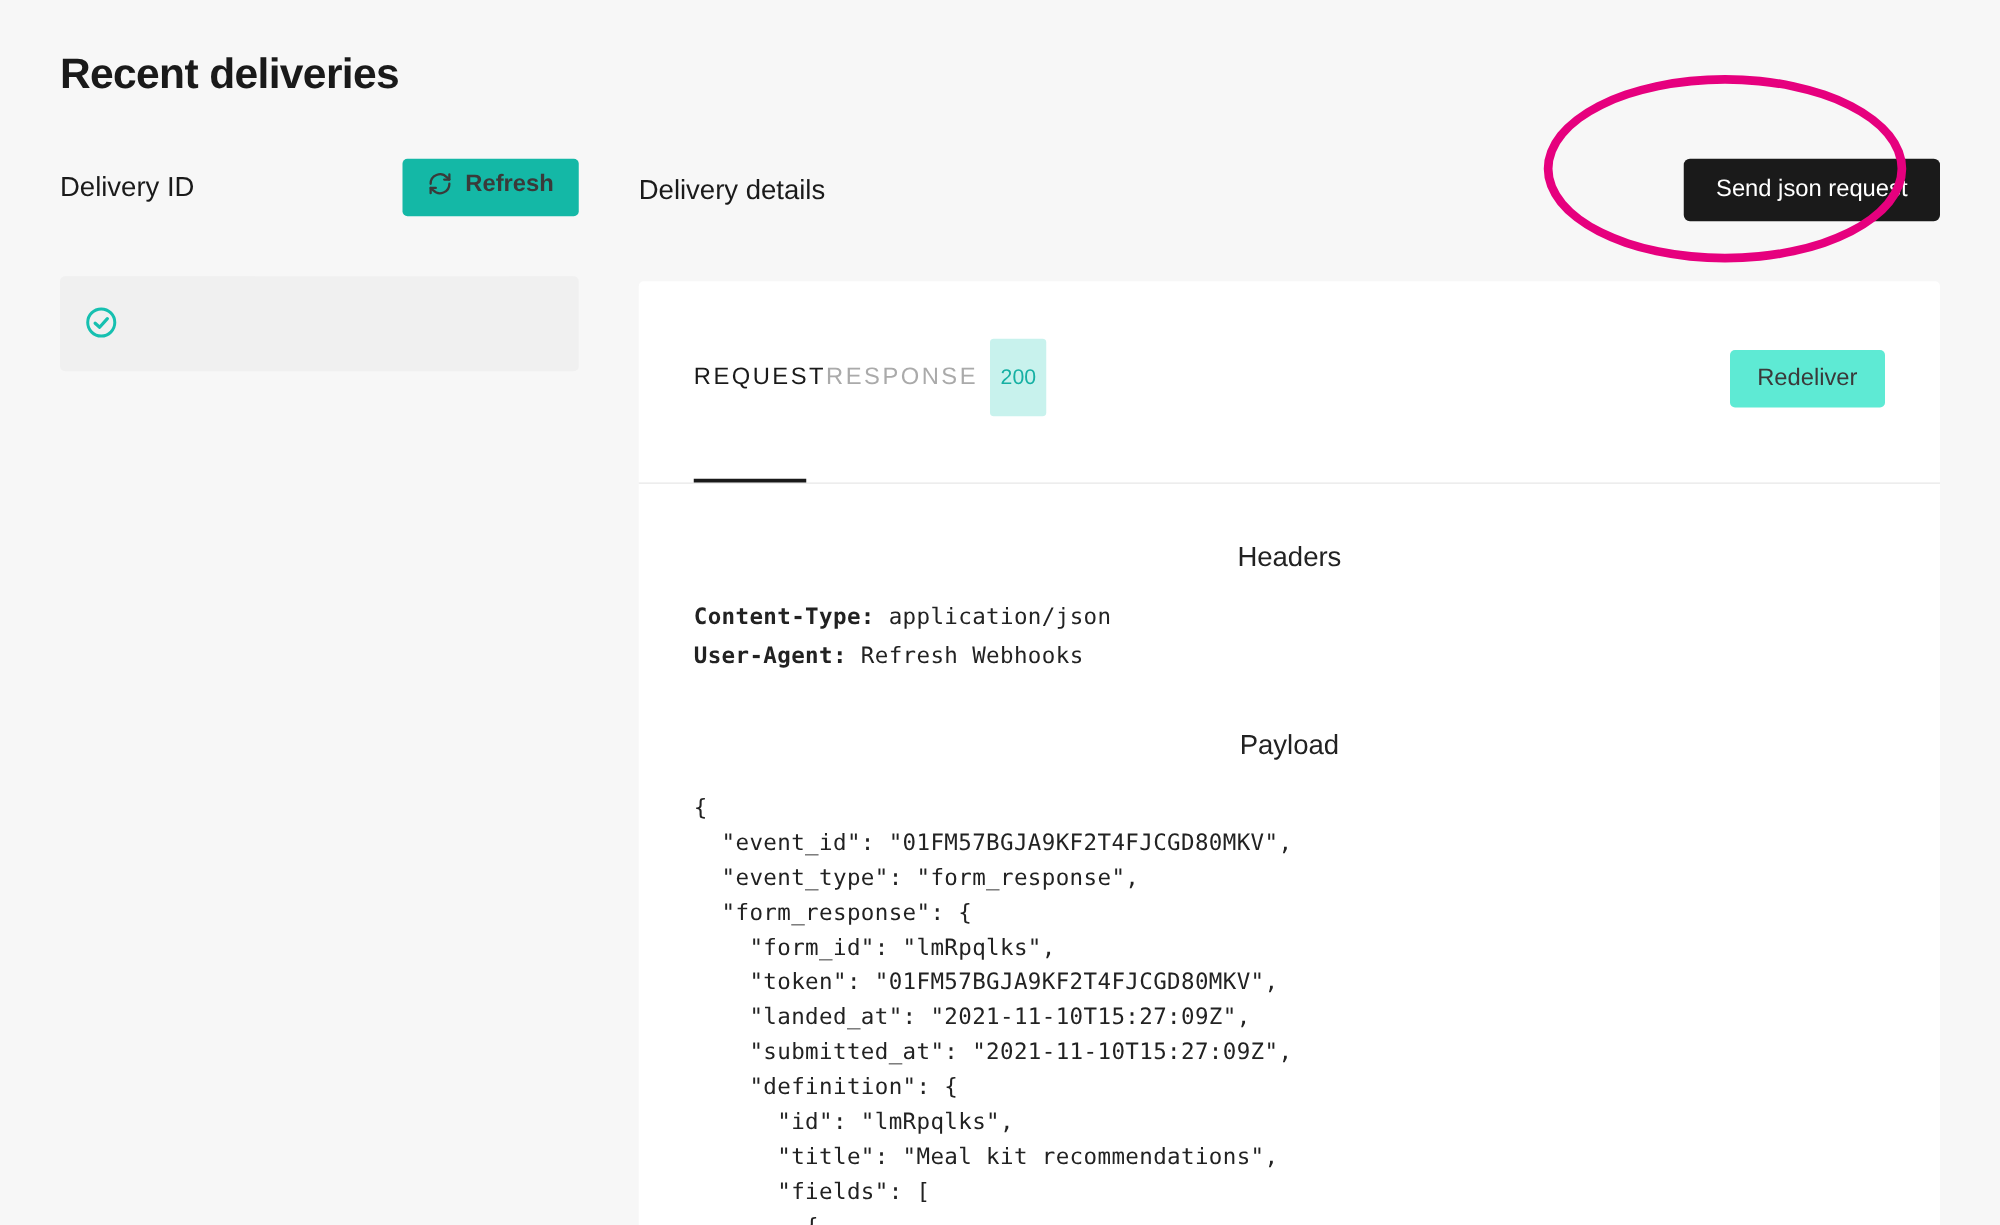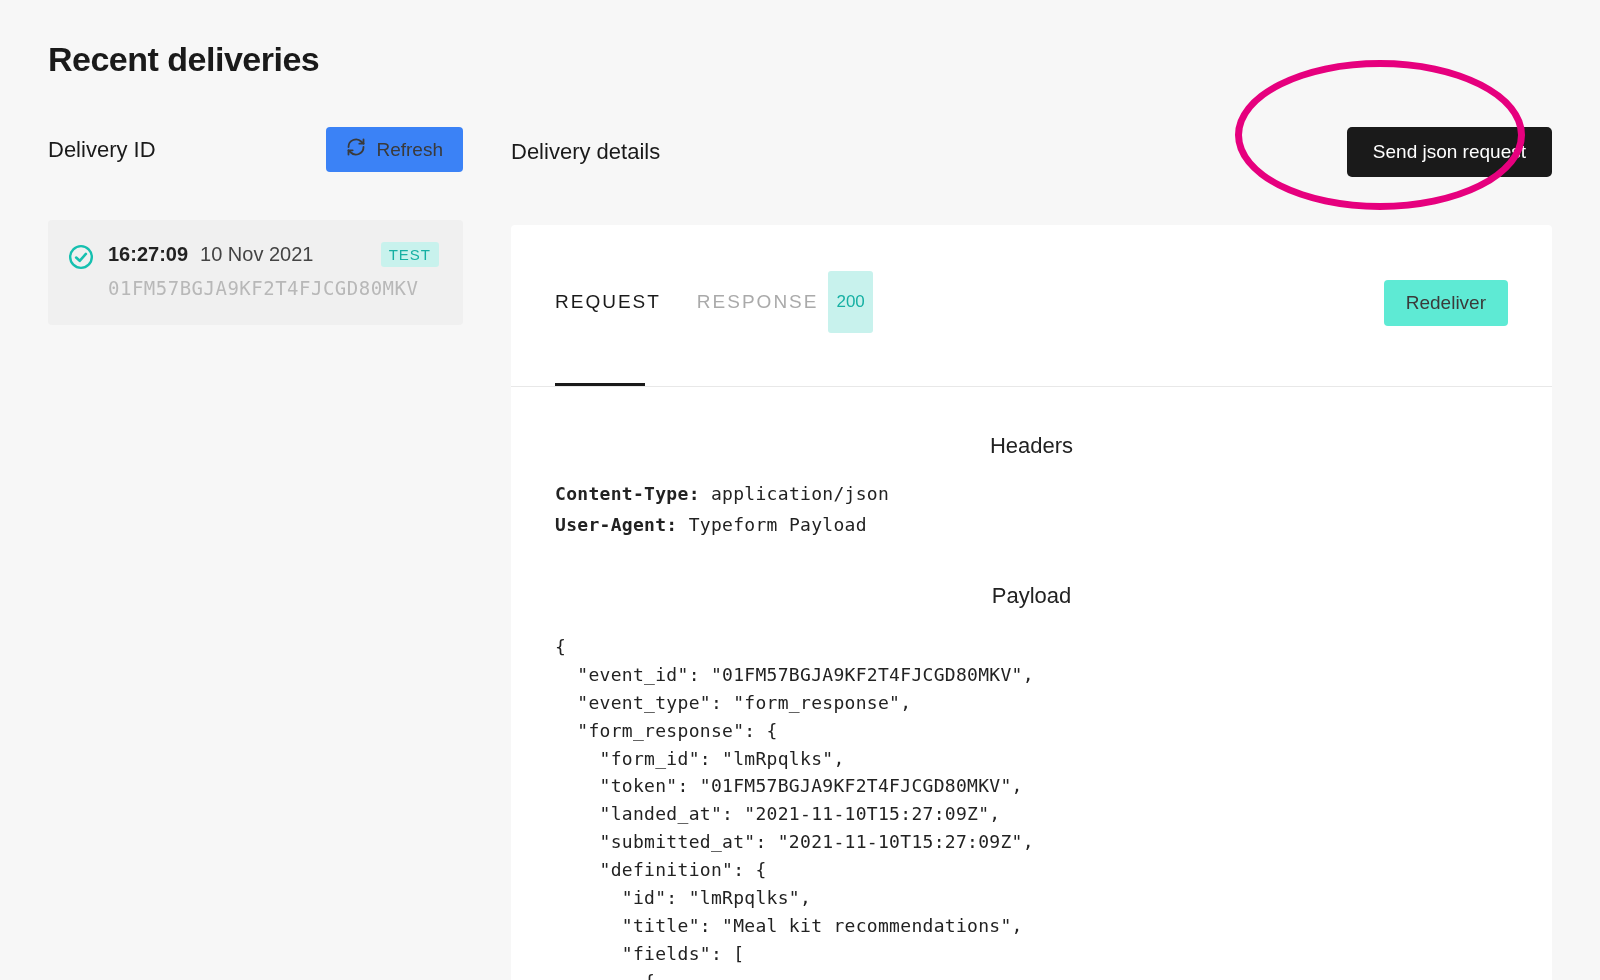"Refresh" .refresh-btn { align-items: center -> none; background: #3b82f6 -> #14b8a6; font-weight: none -> bold }
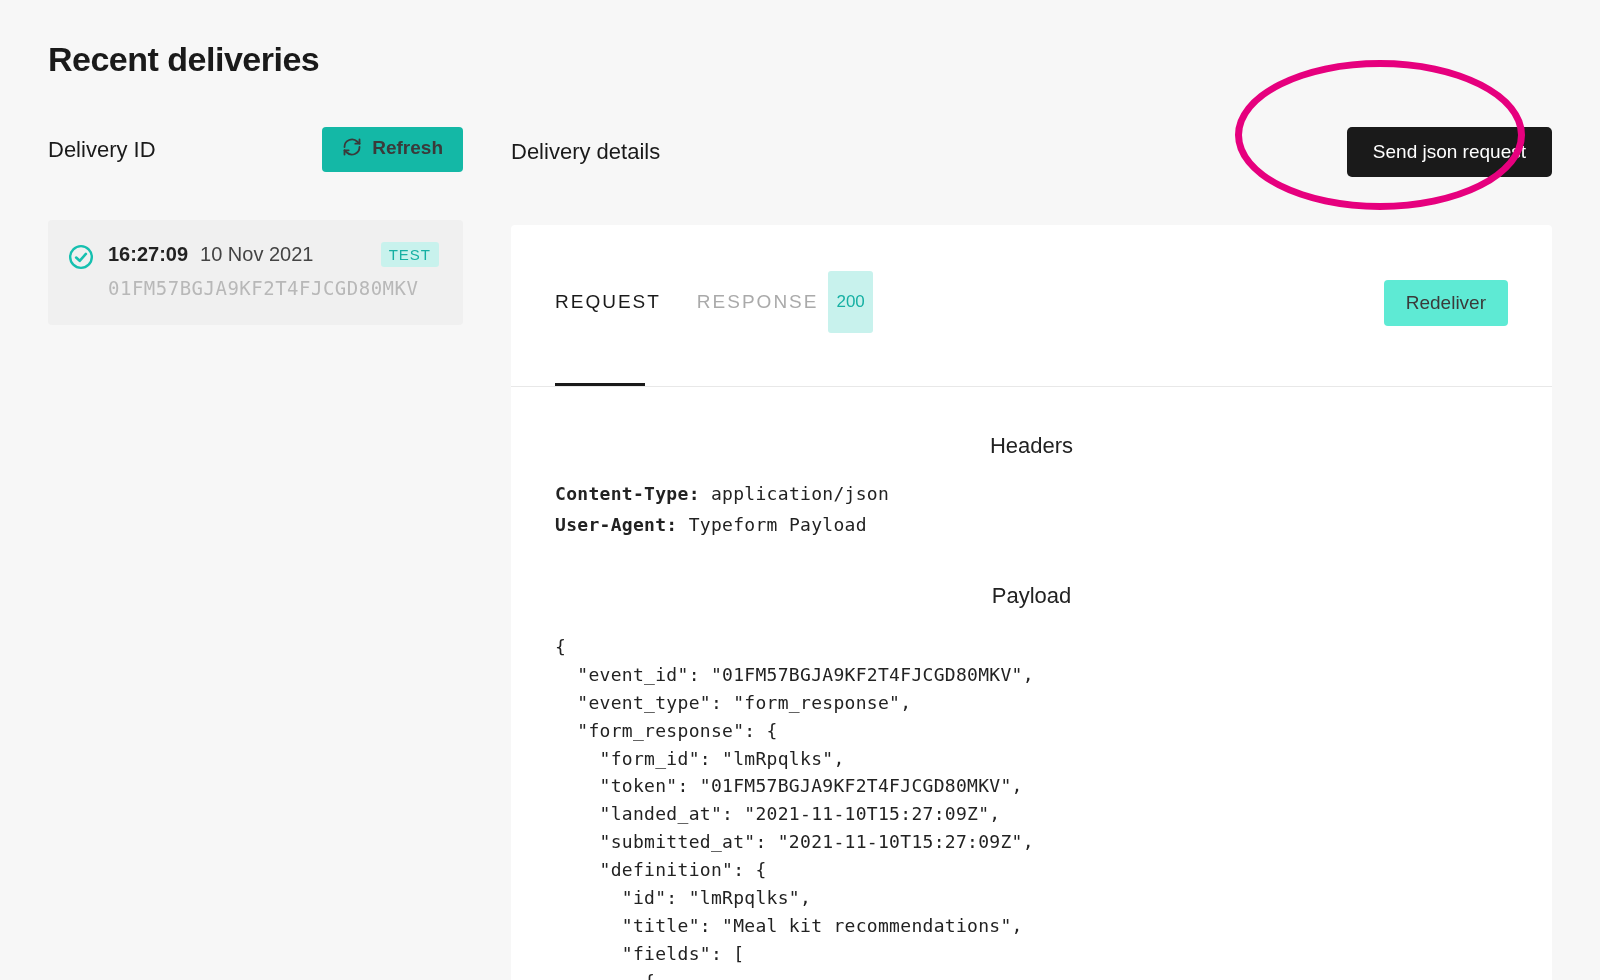"16:27:09" div.delivery-body { html: <div> <div> <span>16:27:09</span> <span>10 Nov 2021</span> <span>TEST</span> </div> <div>01FM57BGJA9KF2T4FJCGD80MKV</div> </div> -> none }
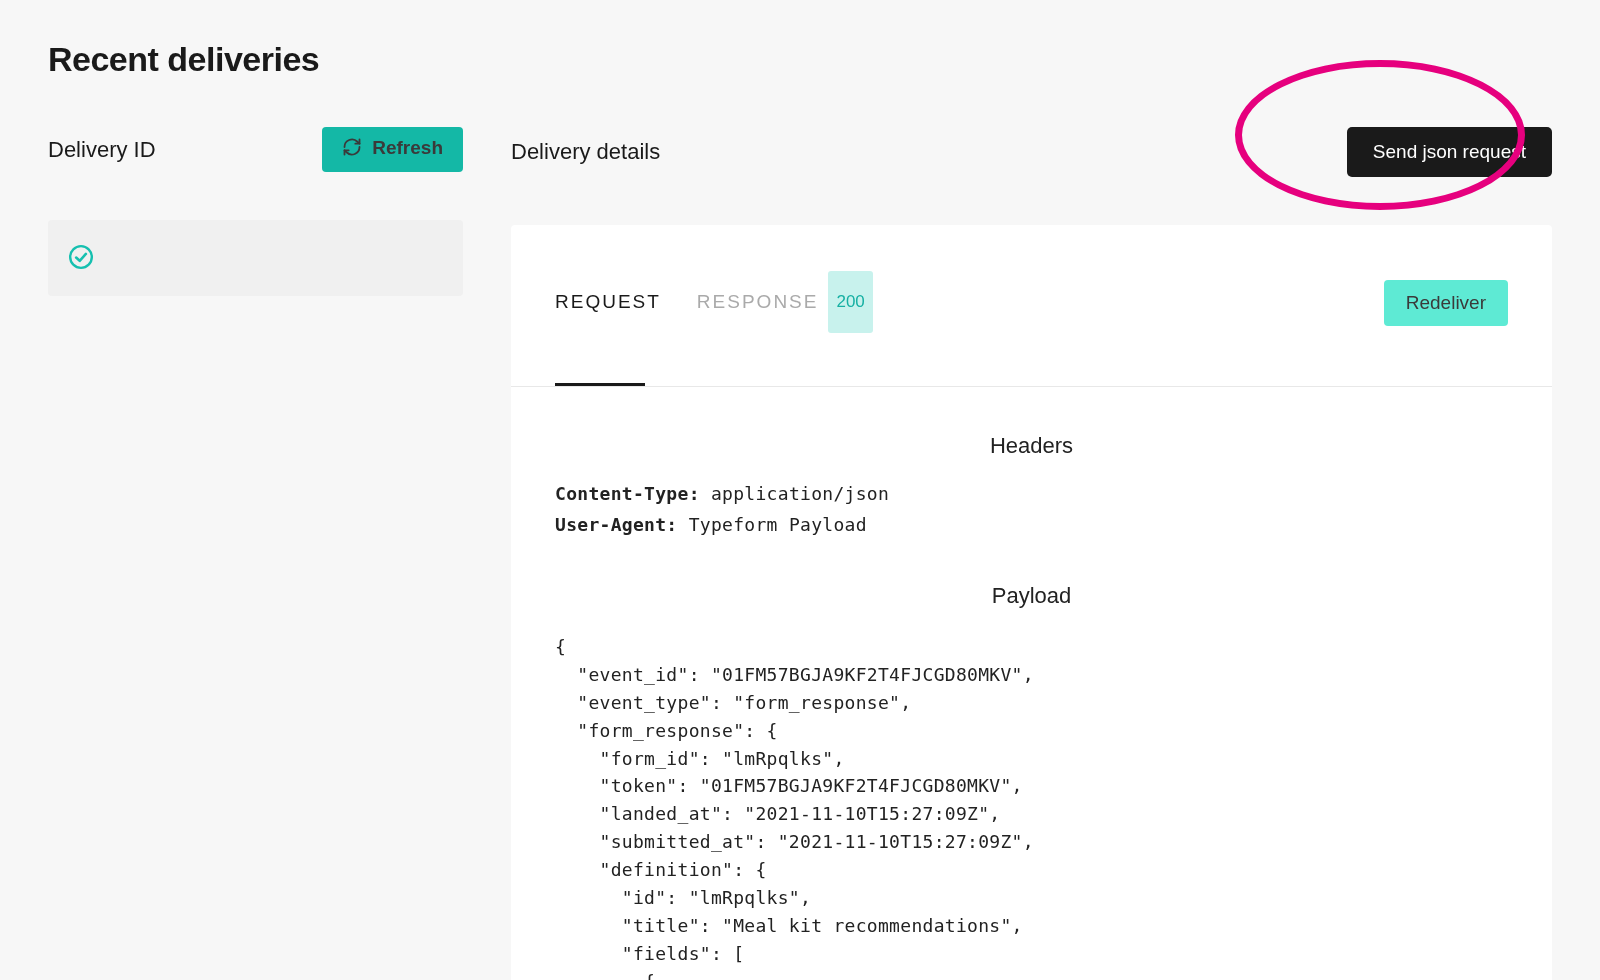"REQUEST" .tabs { gap: 36px -> none }
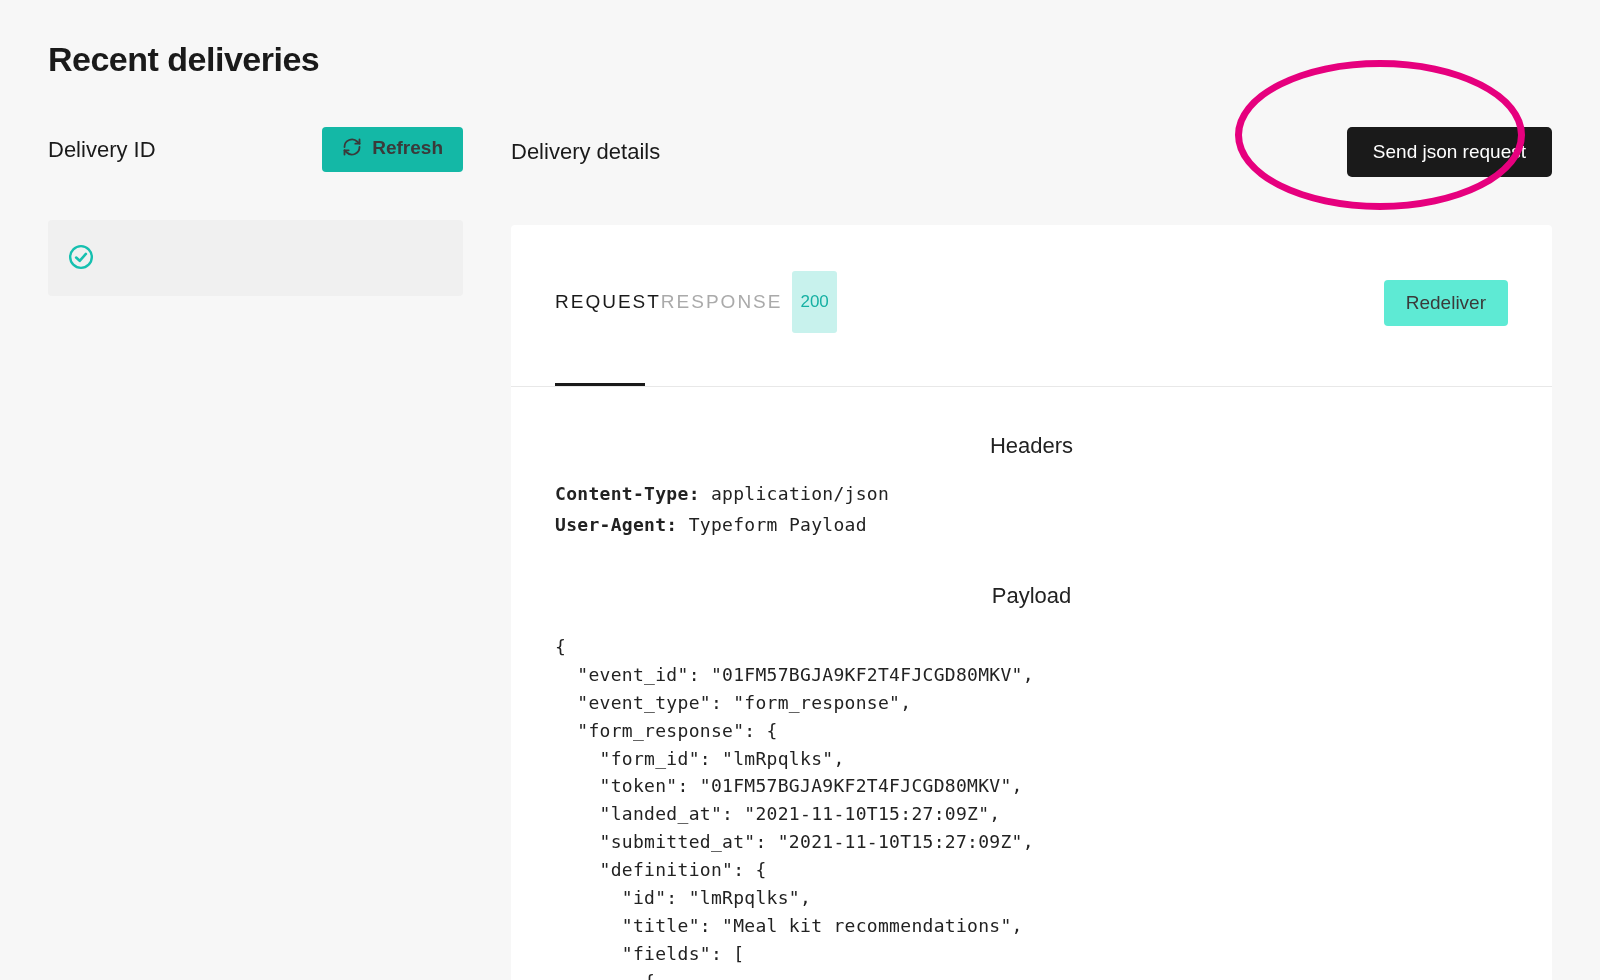"Typeform Payload" span { text: Typeform Payload -> Refresh Webhooks }
